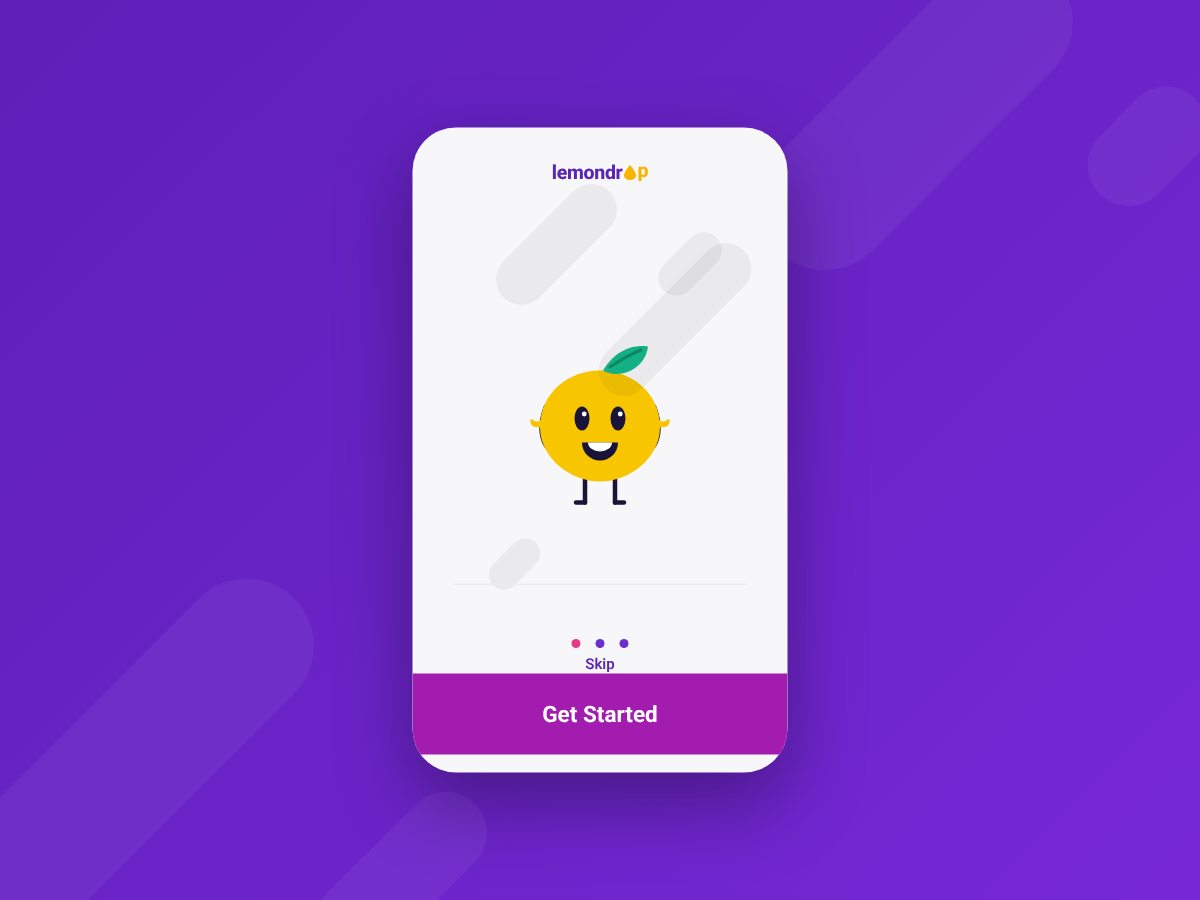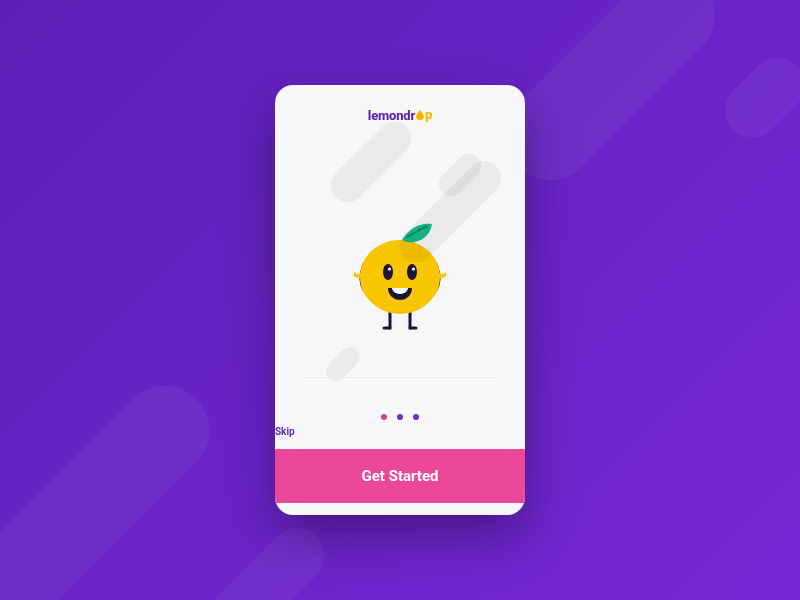"lemondr" .phone { border-radius: 18px -> 29px }
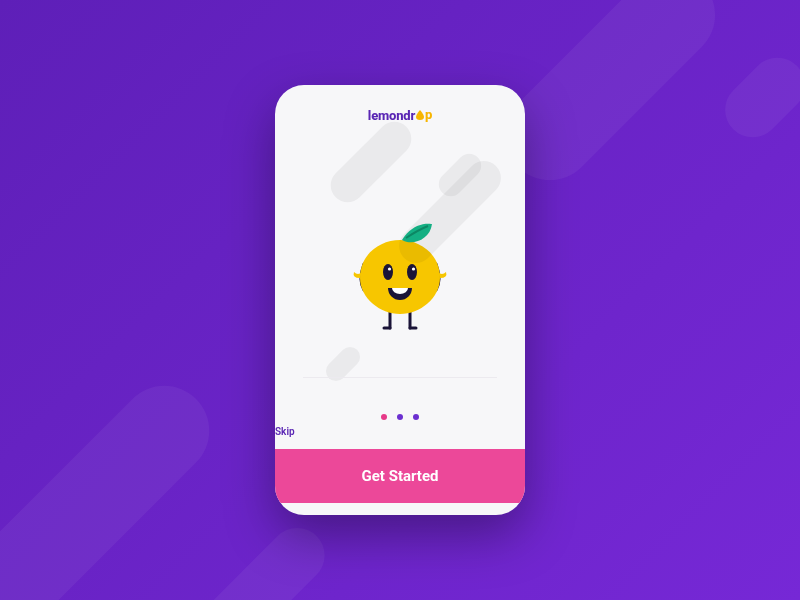"Skip" .skip { margin-bottom: 12px -> none; text-align: none -> center }
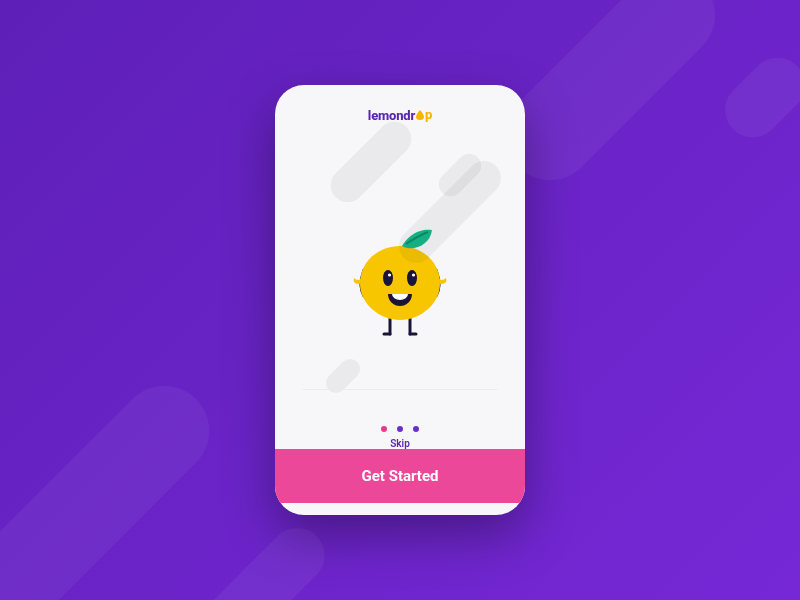"Get Started" .cta { background: #ec4899 -> #a21caf }
